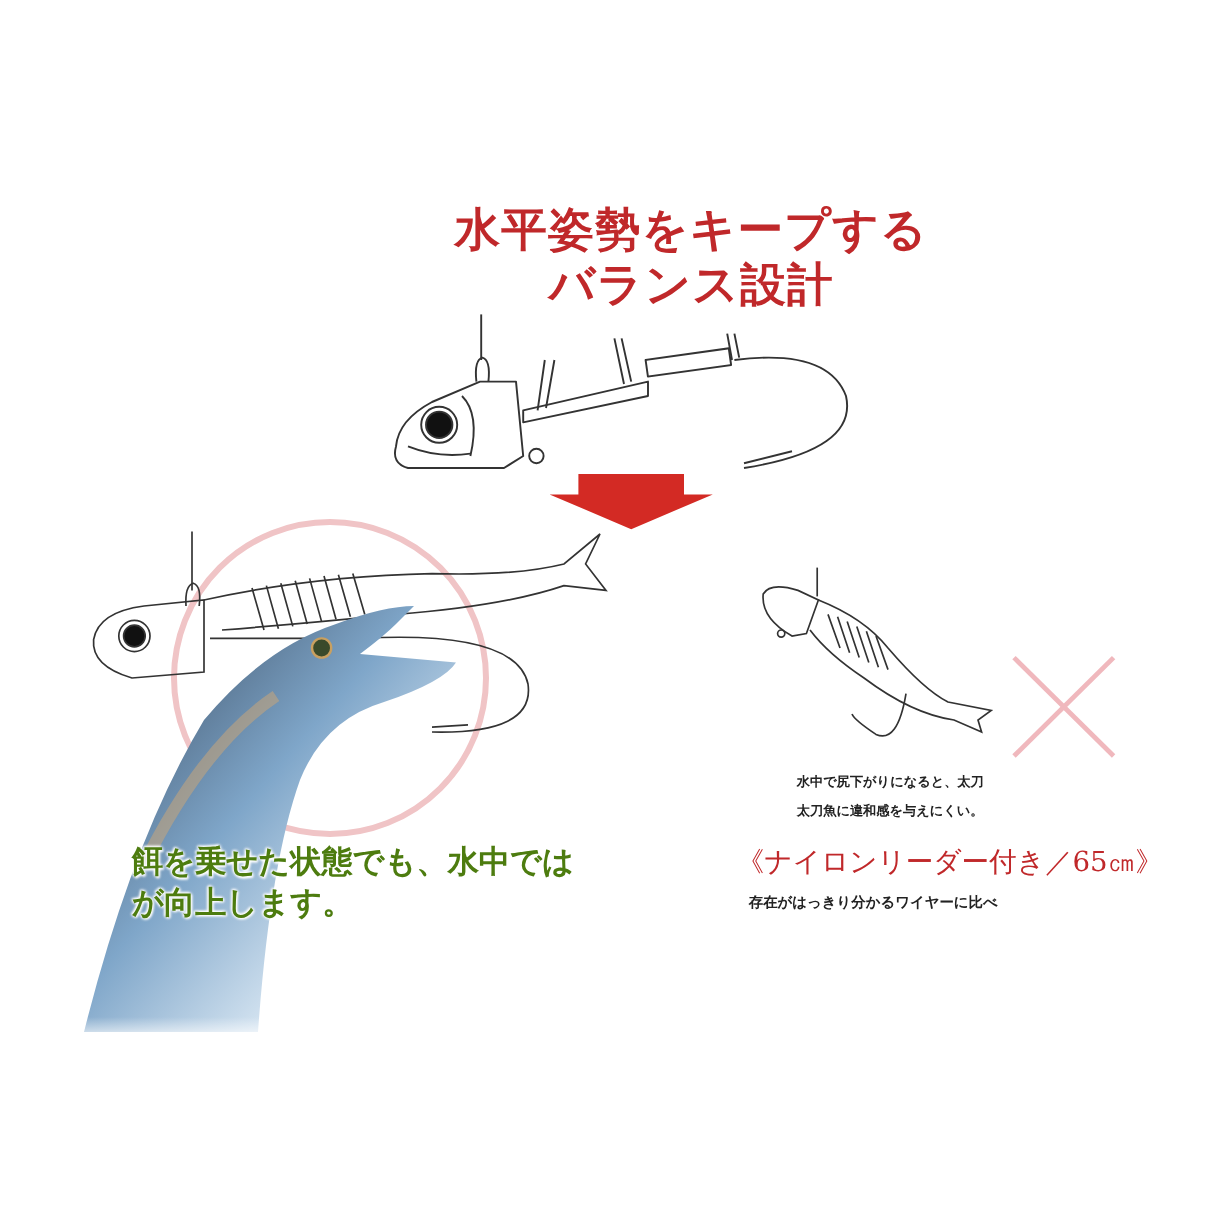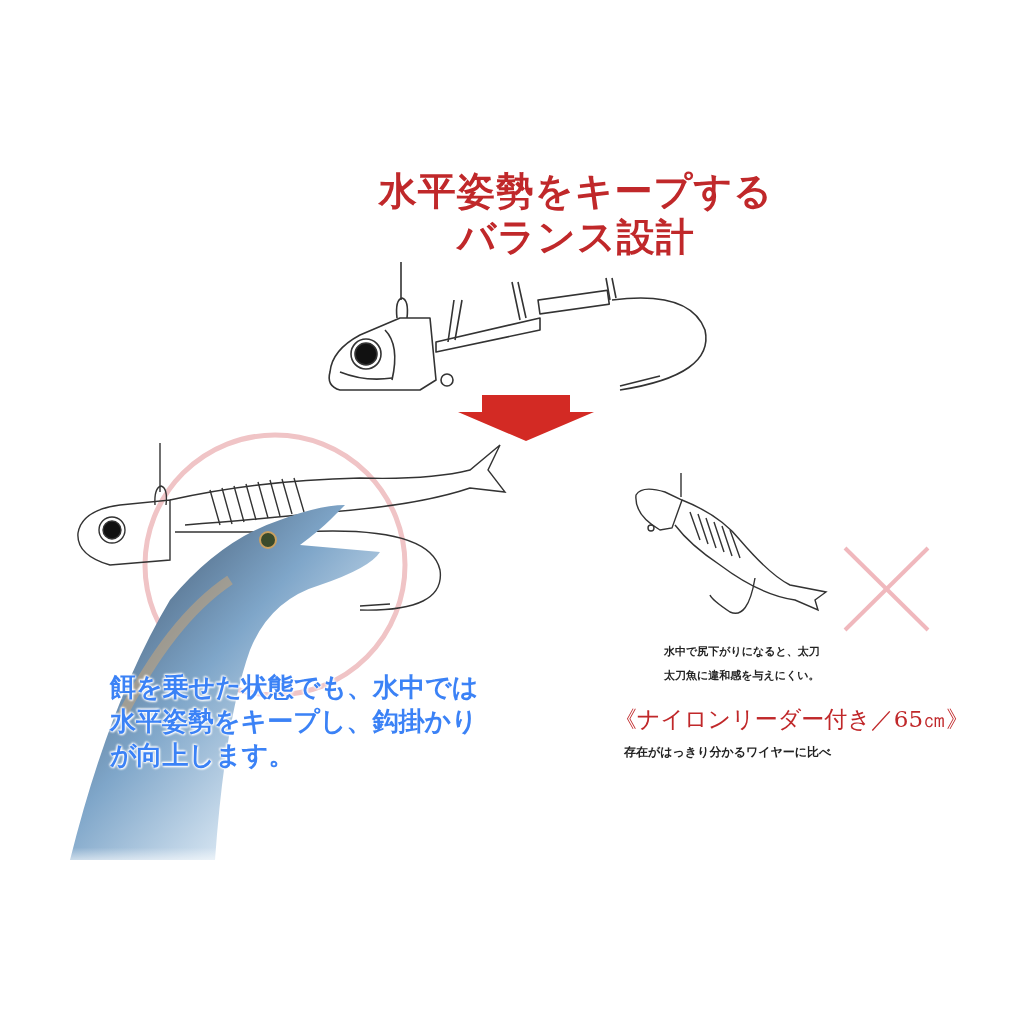"餌を乗せた状態でも、水中では" .caption-left { color: #3b82f6 -> #4d7c0f; top: 670px -> 702px }
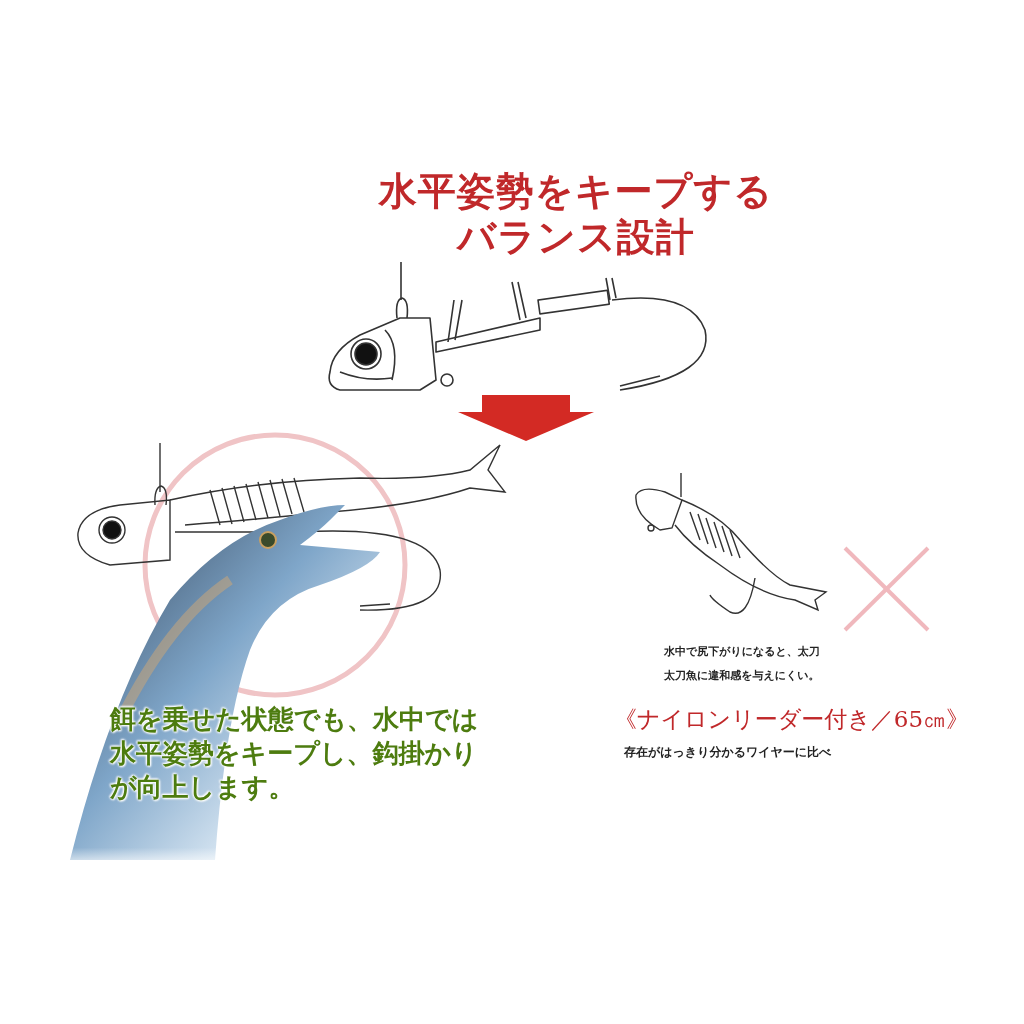"水平姿勢をキープし、鈎掛かり" div { html: <div>水平姿勢をキープし、鈎掛かり</div> -> none }
